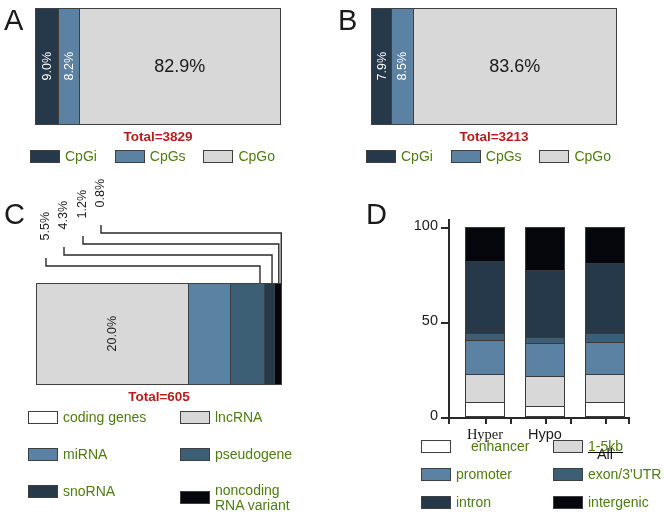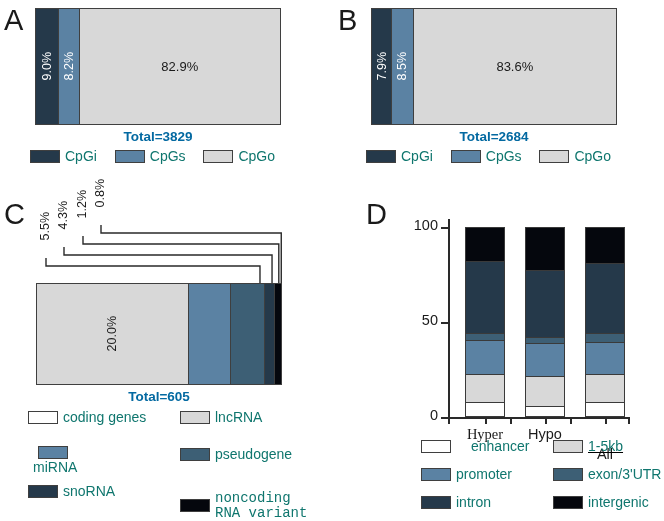"82.9%" .hseg .hlabel { font-size: 13px -> 18px }
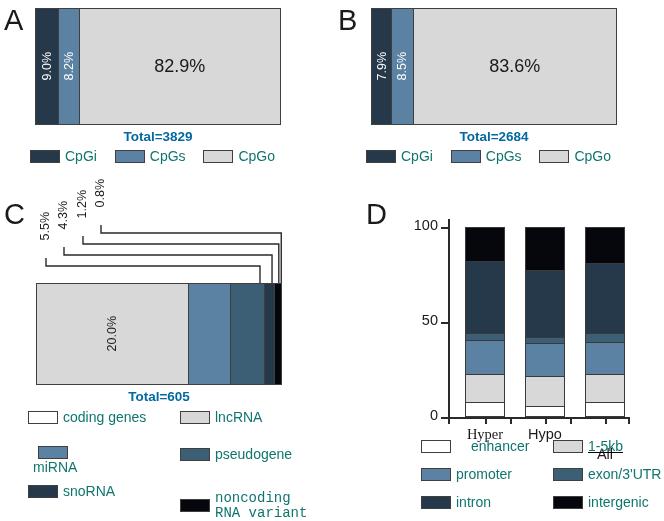"Total=3829" .total-label { color: #0369a1 -> #b91c1c }
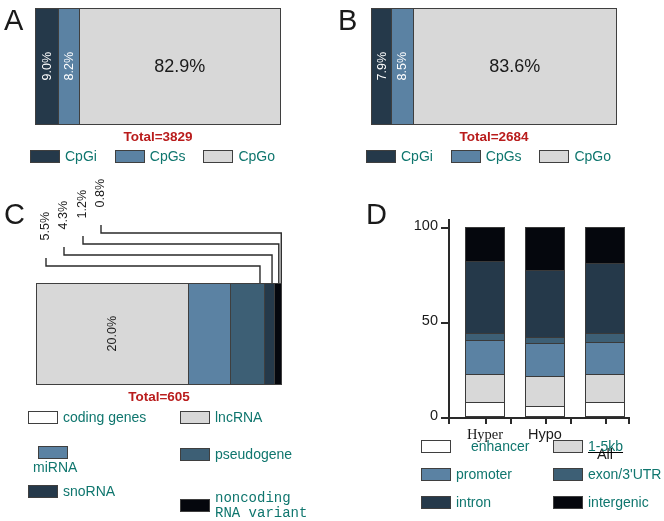"Total=2684" div.total-label { text: 2684 -> 3213 }
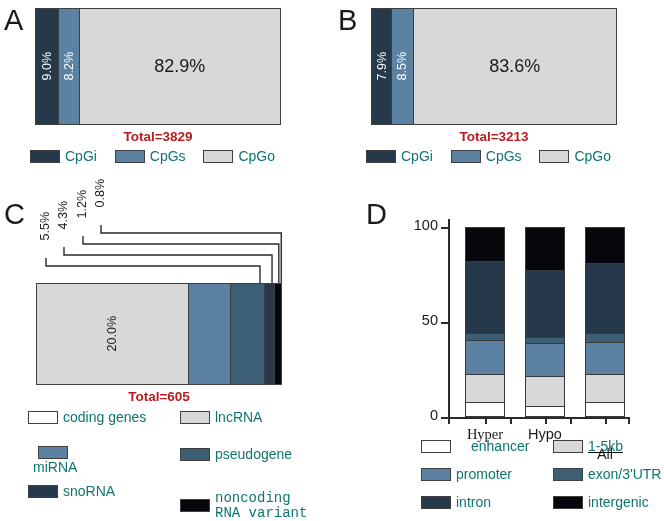"CpGi" .legend-text { color: #0f766e -> #4d7c0f }
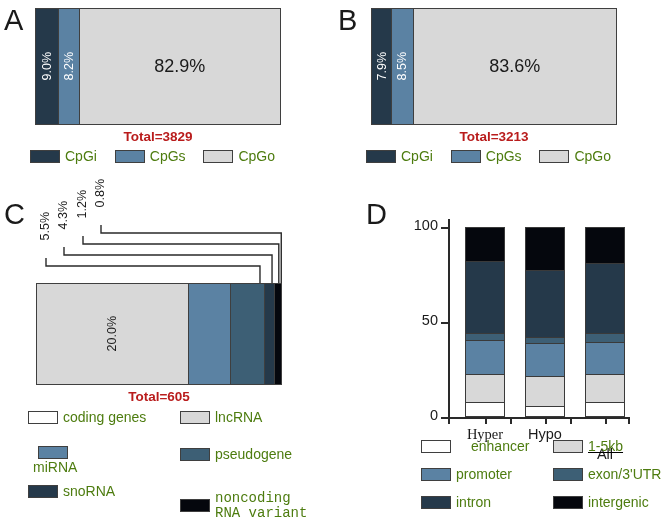"miRNA" div.legend-item { flex-direction: column -> none }
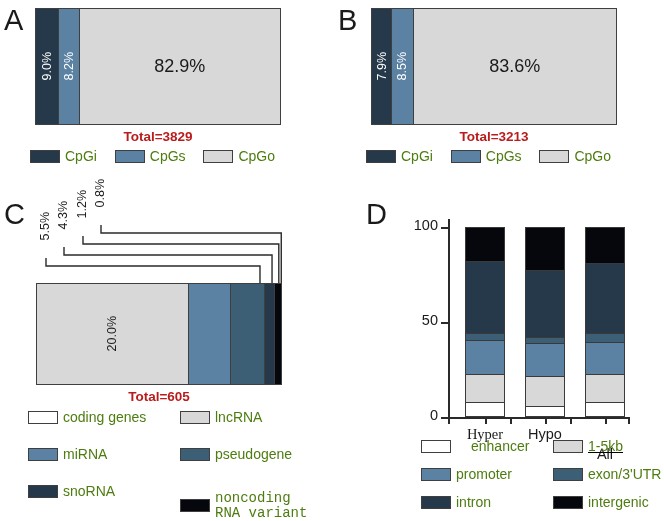"noncoding RNA variant" div.legend-item { font-family: Liberation Mono, monospace -> none; top: 82px -> 74px }
